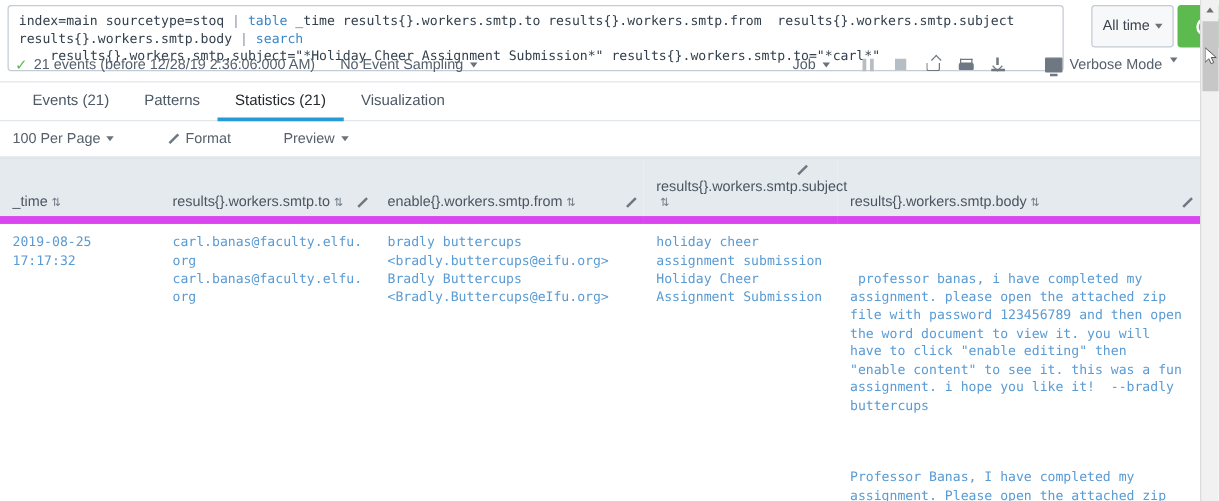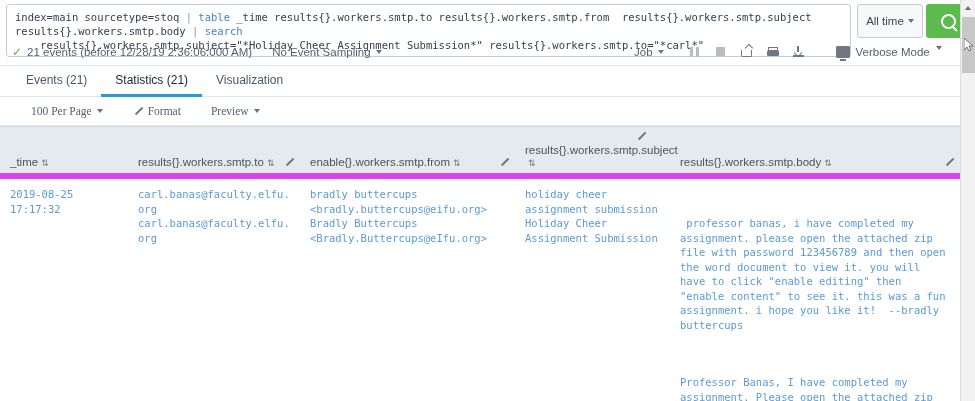"All time" .time-picker { margin-left: 6px -> 22px }
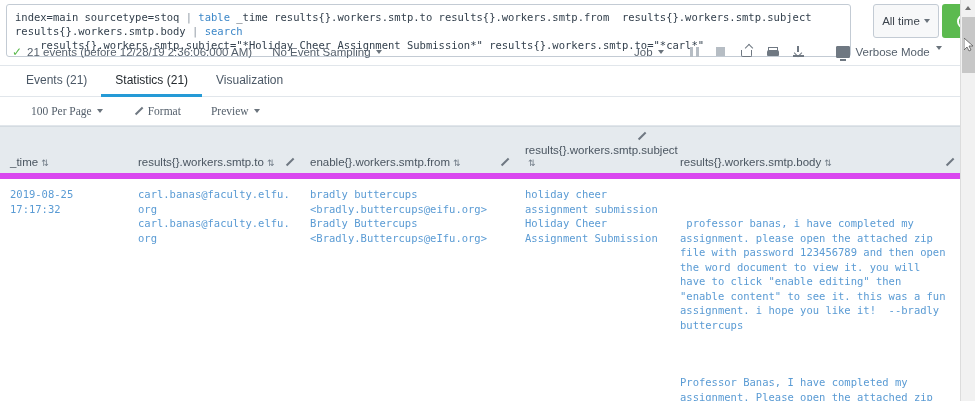"Patterns" div.tab { html: none -> <div>Patterns</div> }
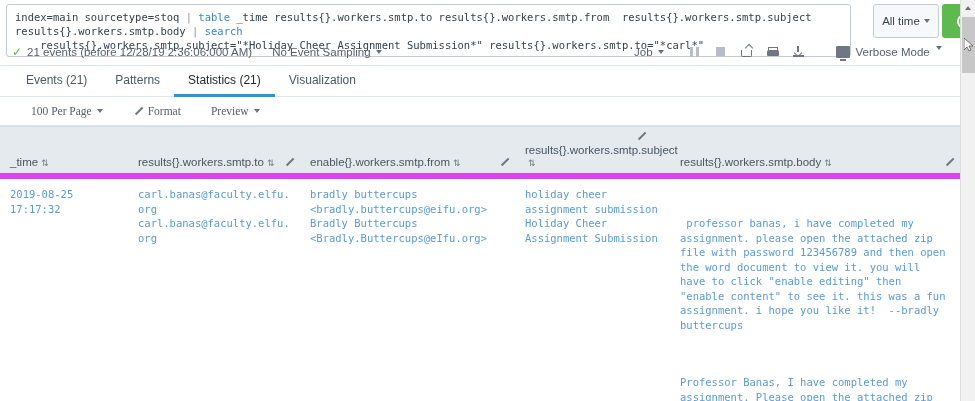"100 Per Page" .format-row { font-family: Liberation Serif, serif -> none; gap: 0 -> 12px; padding-left: 31px -> 10px }
